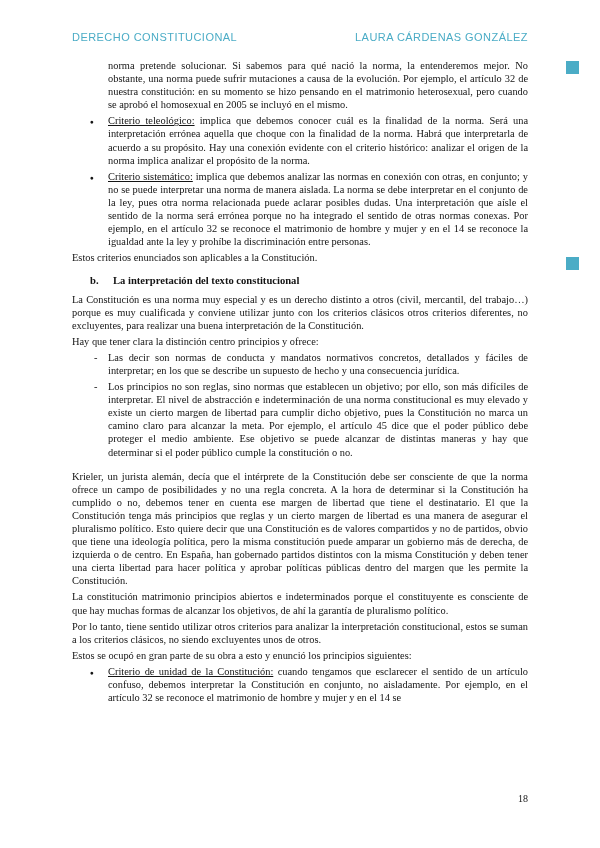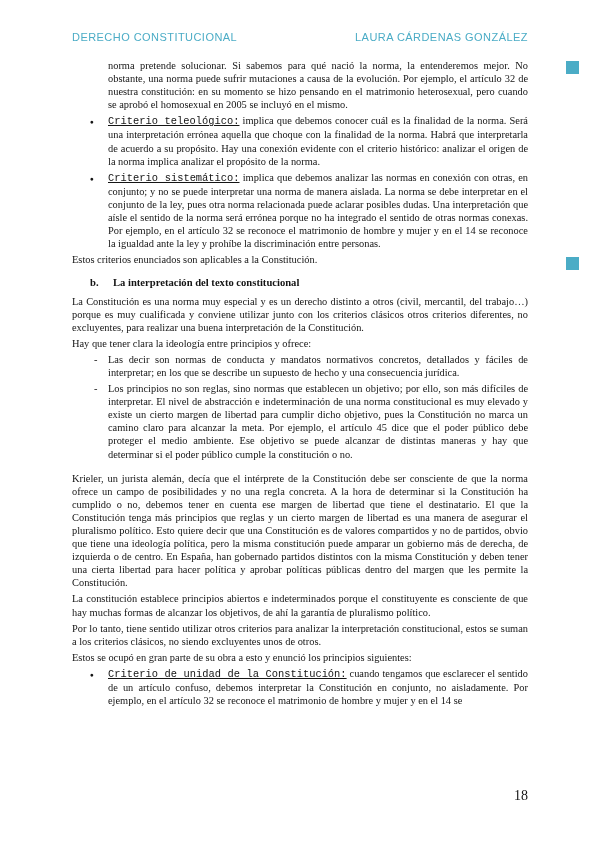"Criterio teleológico:" .u { font-family: Liberation Mono, monospace -> none }
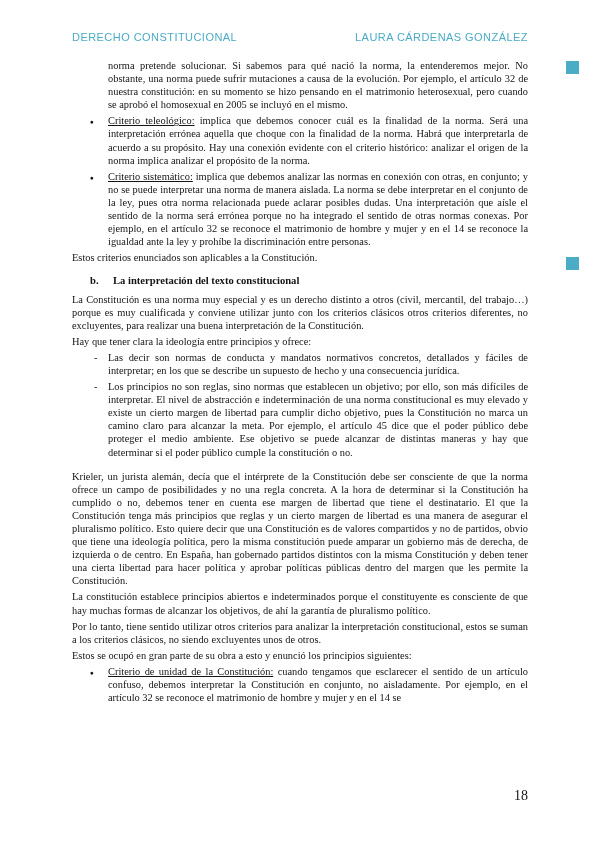"Hay que tener clara la" span { text: ideología entre -> distinción centro }
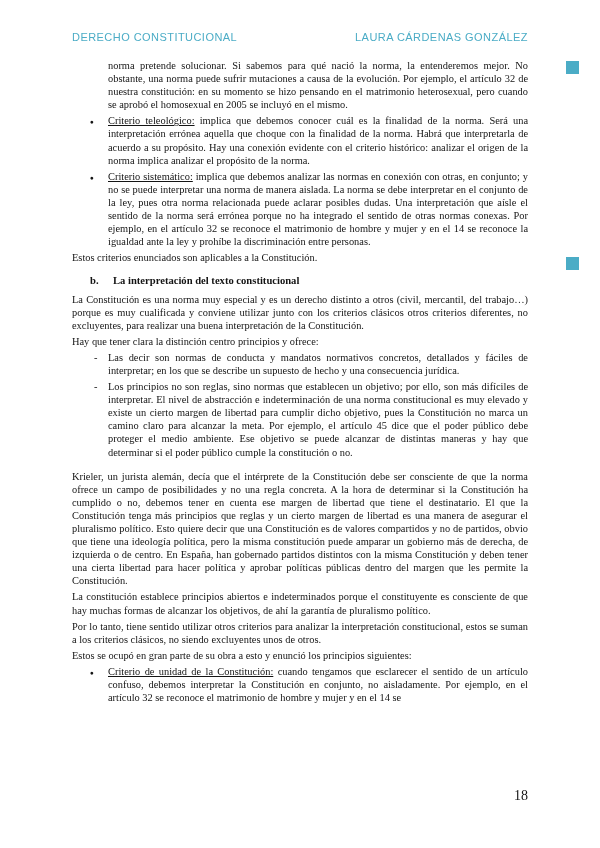"La constitución establece principios" span { text: establece -> matrimonio }
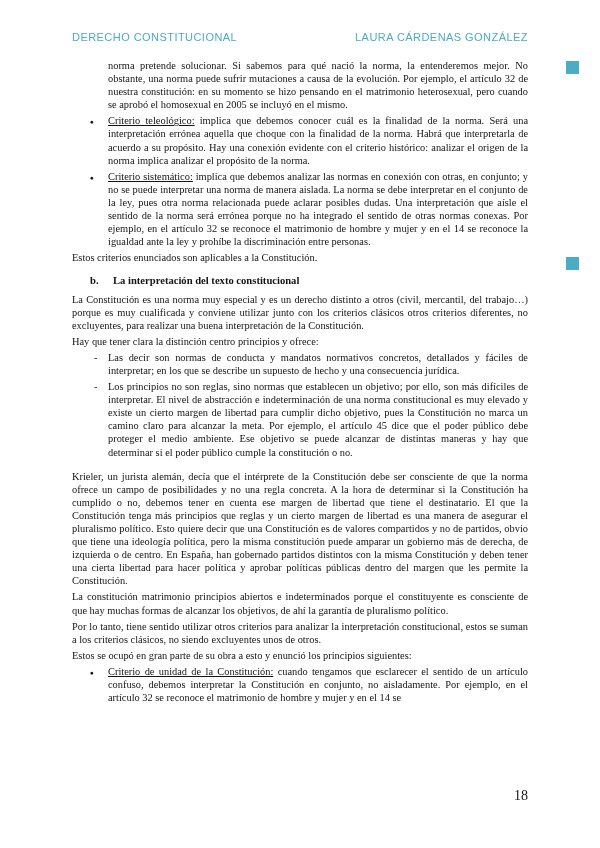"18" .page-number { font-size: 14px -> 10px }
